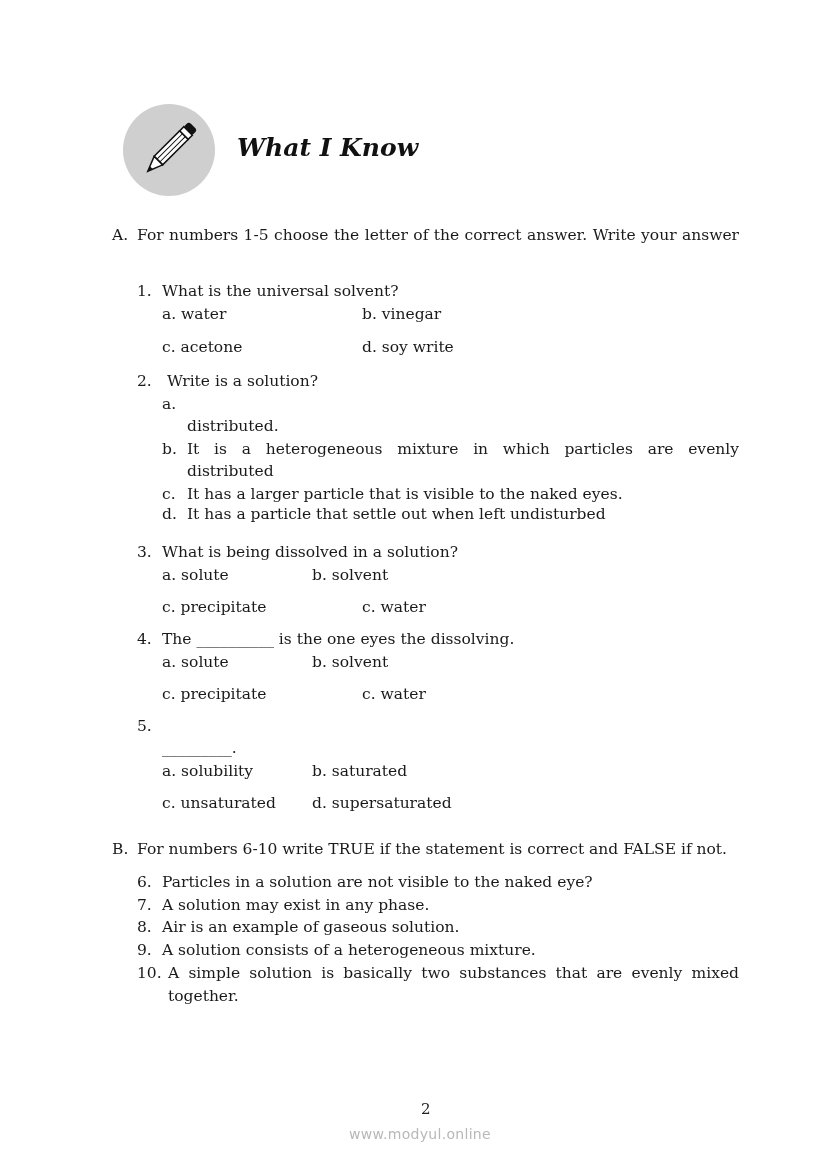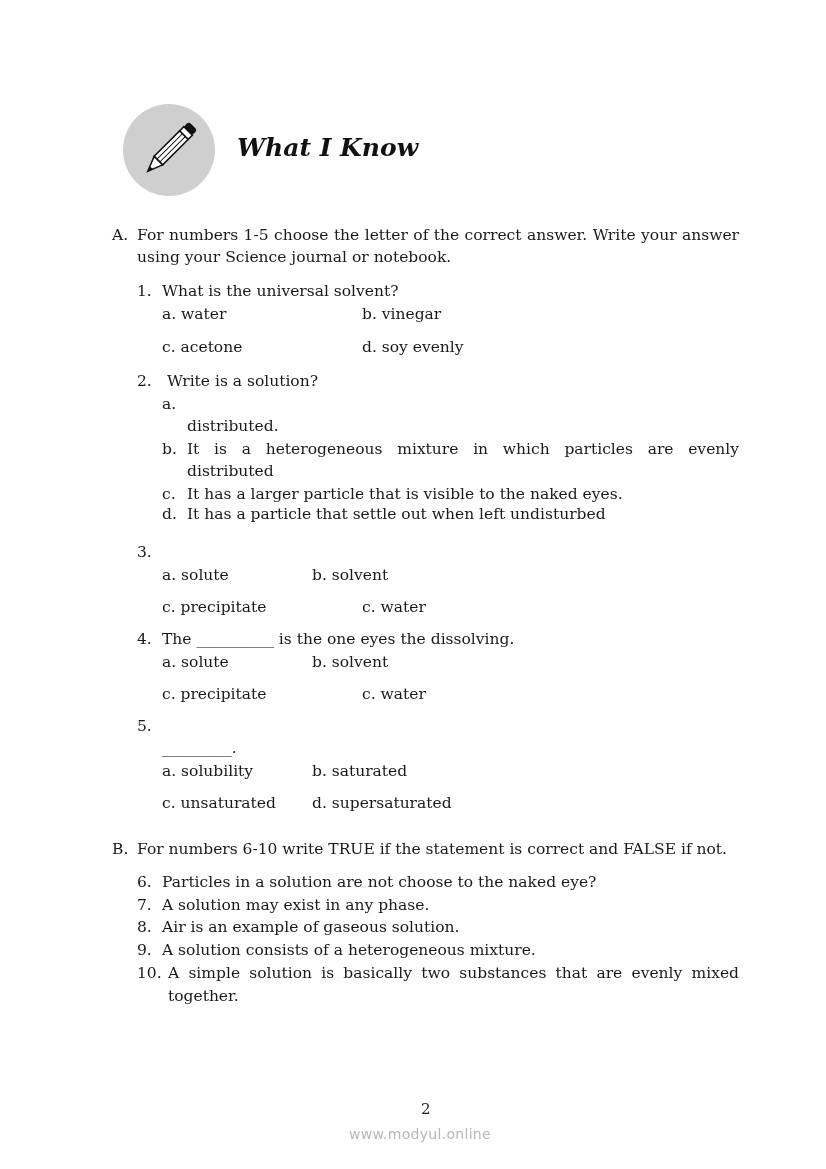"using your Science journal or" div.abs { html: <div>using your Science journal or notebook.</div> -> none }
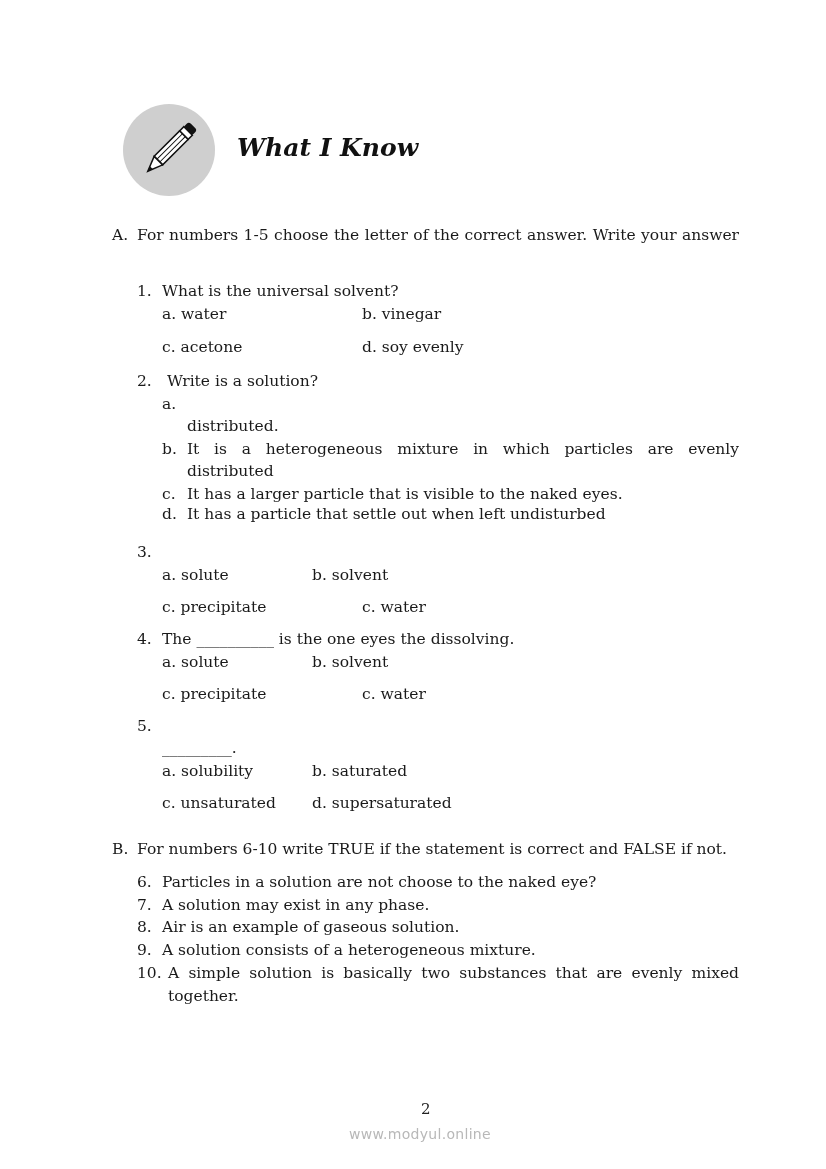"d. soy evenly" div.abs { text: evenly -> write }
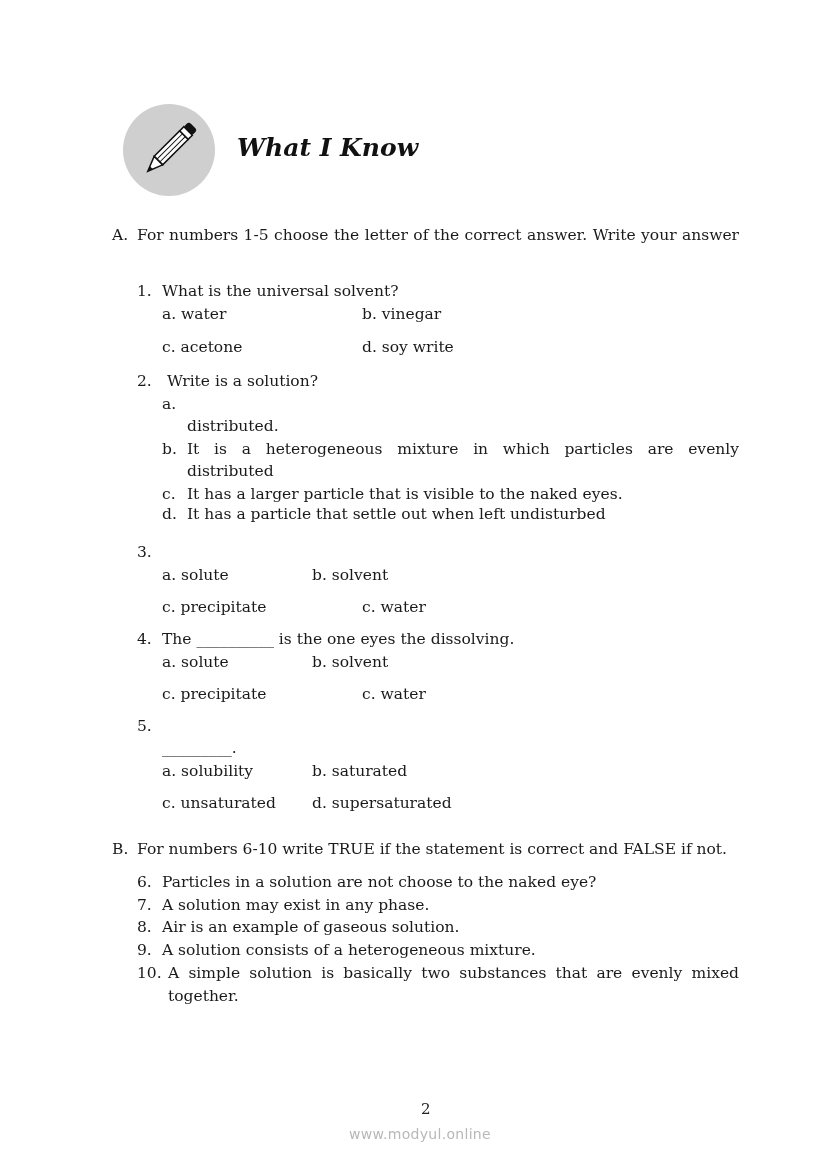"What is being dissolved in" div.abs { html: none -> <div>What is being dissolved in a solution?</div> }
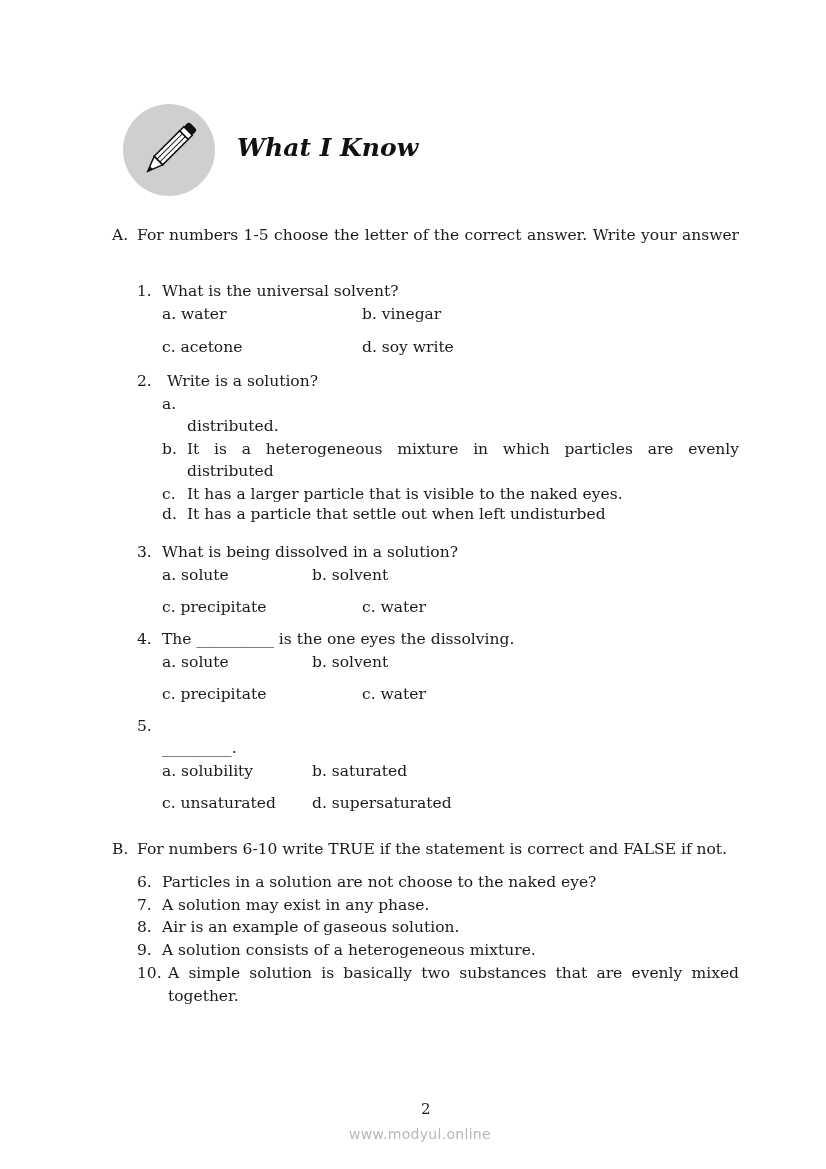"Particles in a solution are" div.abs { text: choose -> visible }
